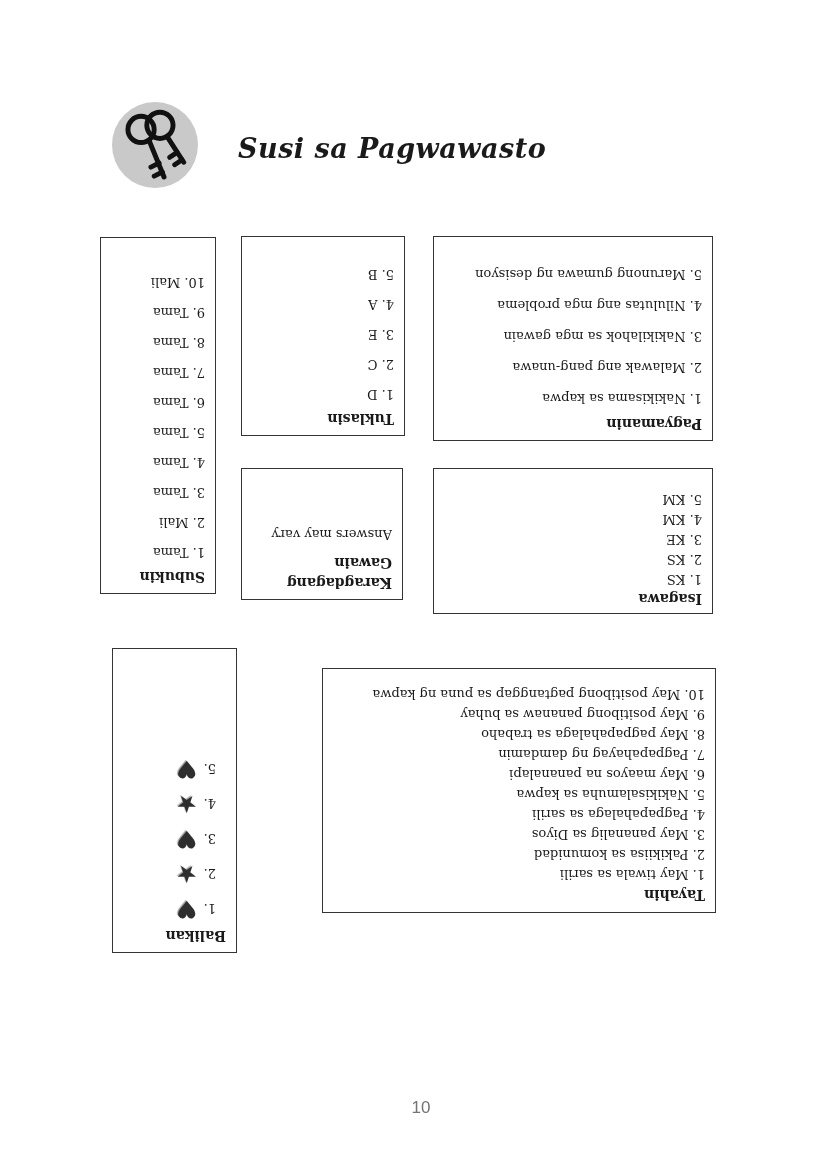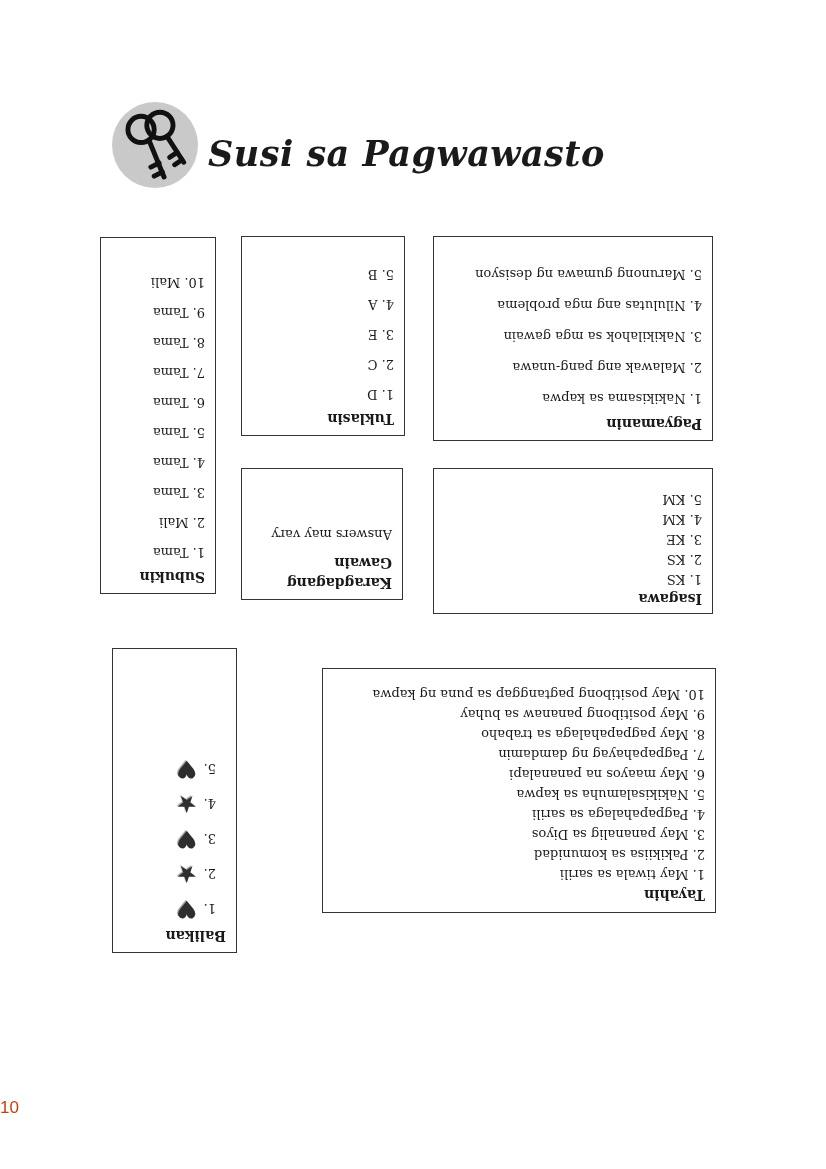"Susi sa Pagwawasto" .page-title { font-size: 35px -> 27px; left: 208px -> 238px }
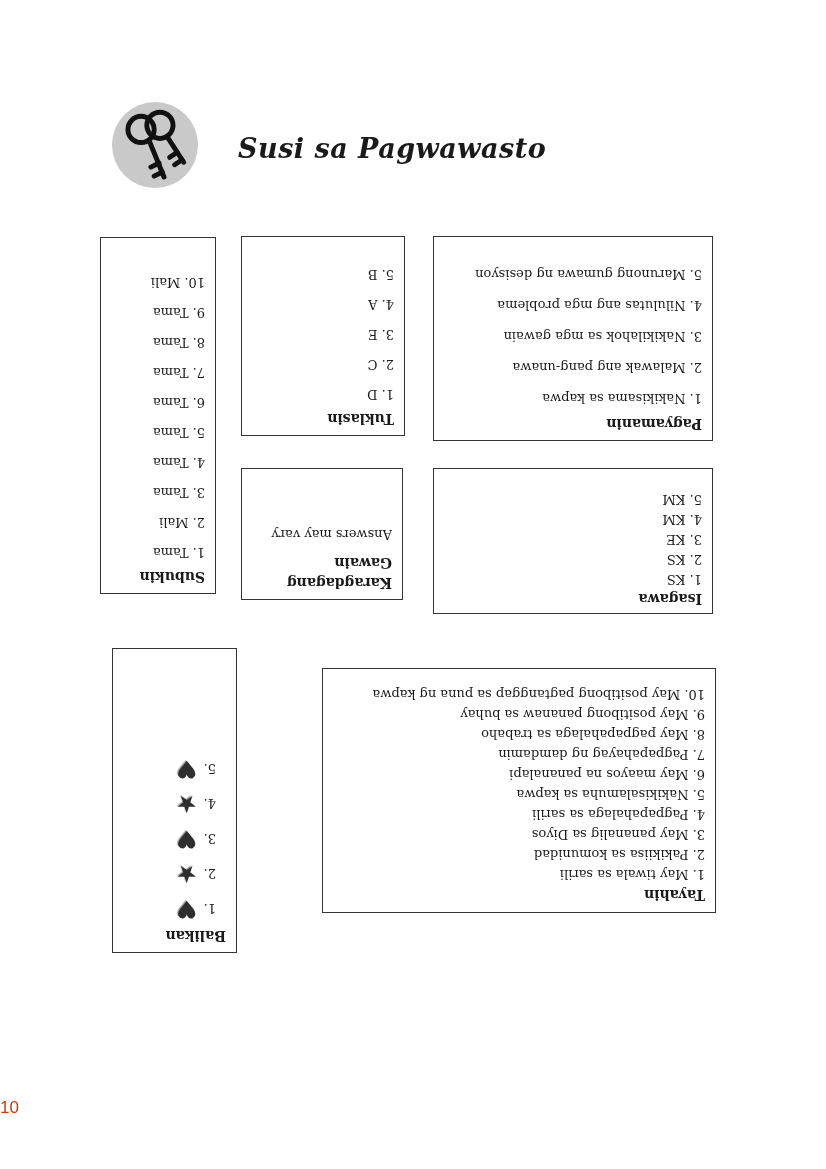"10" .page-number { color: #c2410c -> #737373; left: 0 -> 16px; text-align: none -> center }
